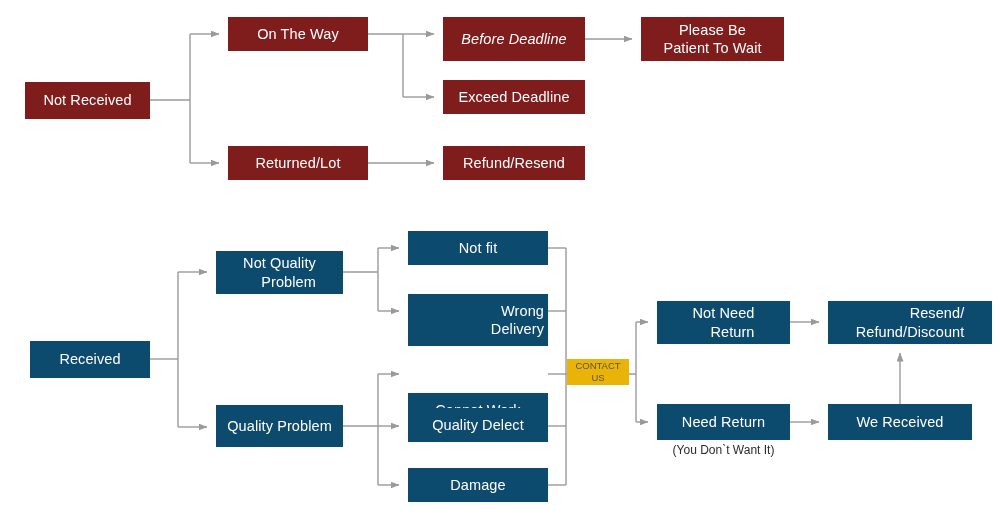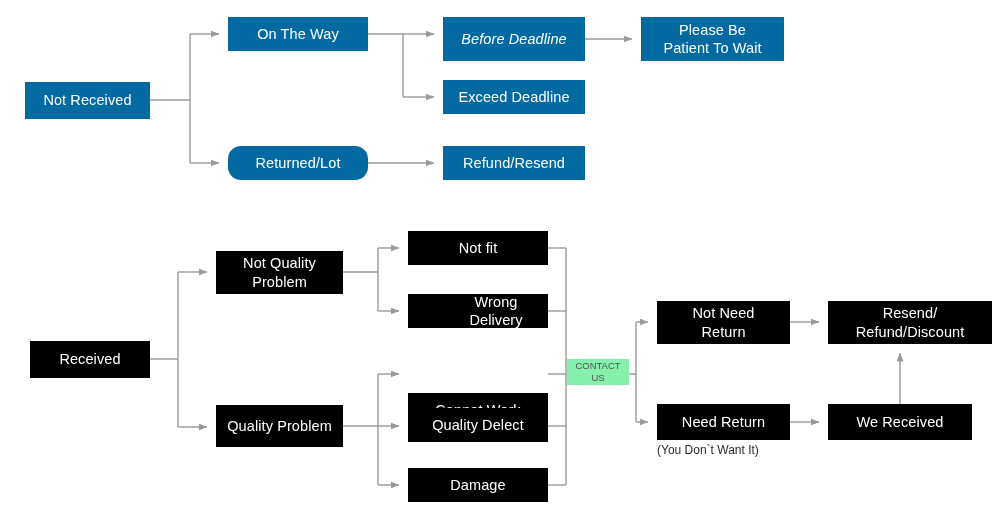"On The Way" .node.orange { background: #0369a1 -> #7f1d1d }
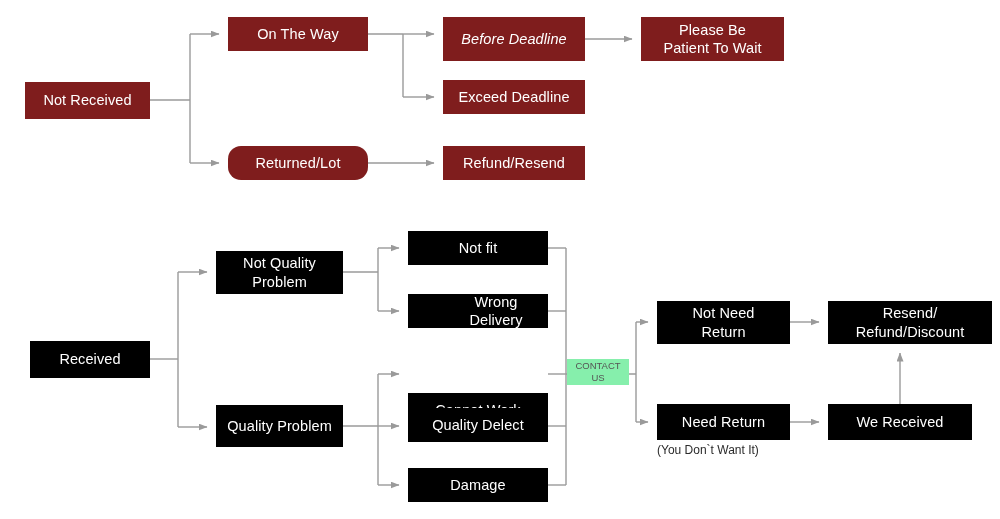"Returned/Lot" div.node { border-radius: 13px -> none }
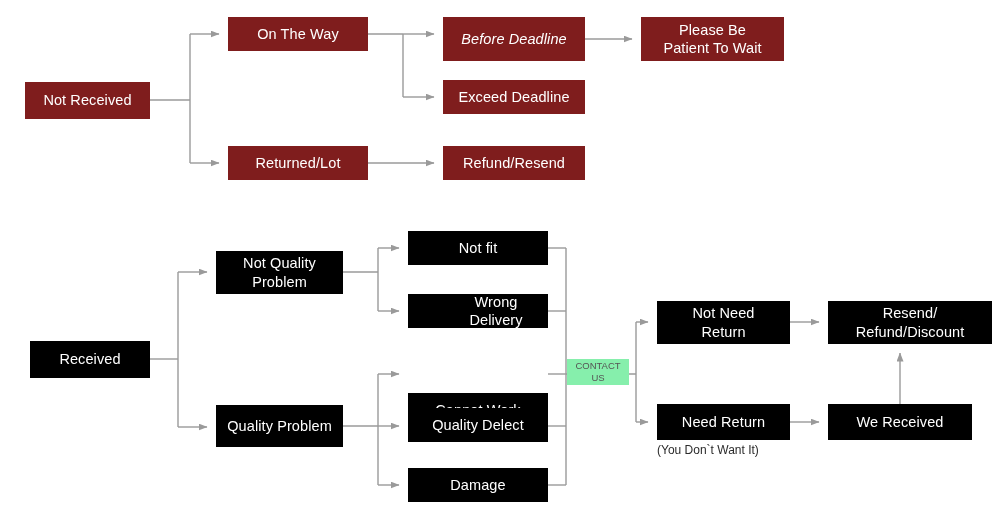"Not fit" .node.green { background: #000000 -> #0c4a6e; text-align: none -> right }
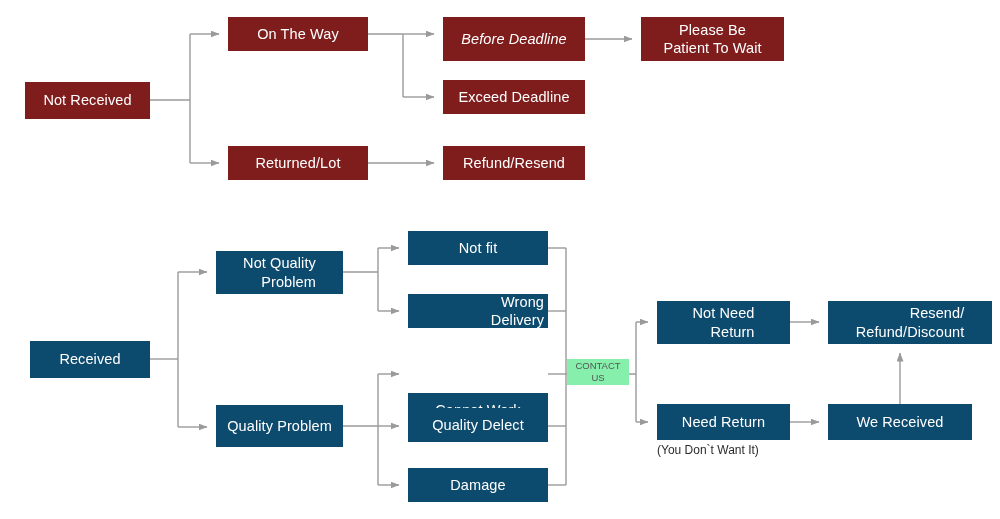"Wrong Delivery" div.node { height: 34px -> 52px }
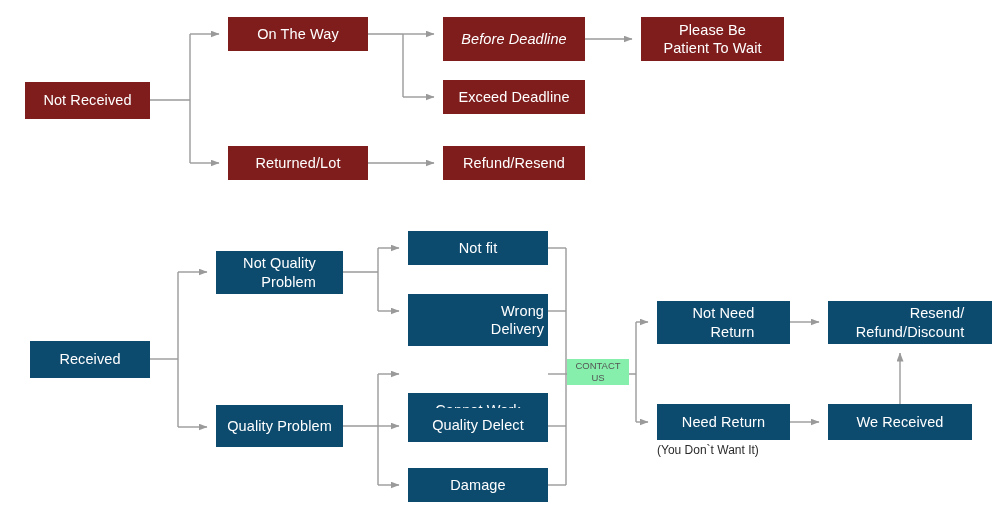"CONTACT" .edge-label { background: #86efac -> #eab308 }
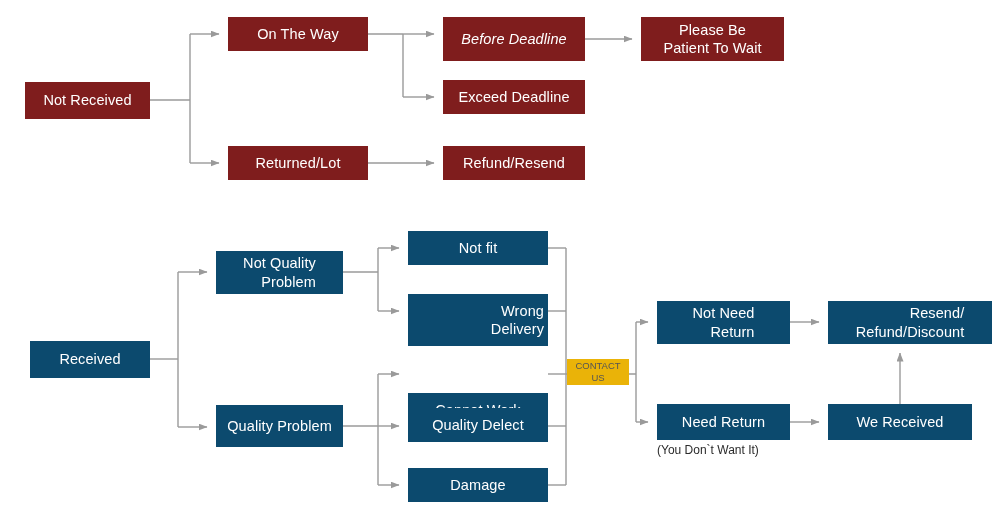"(You Don`t Want It)" .caption { text-align: none -> center }
